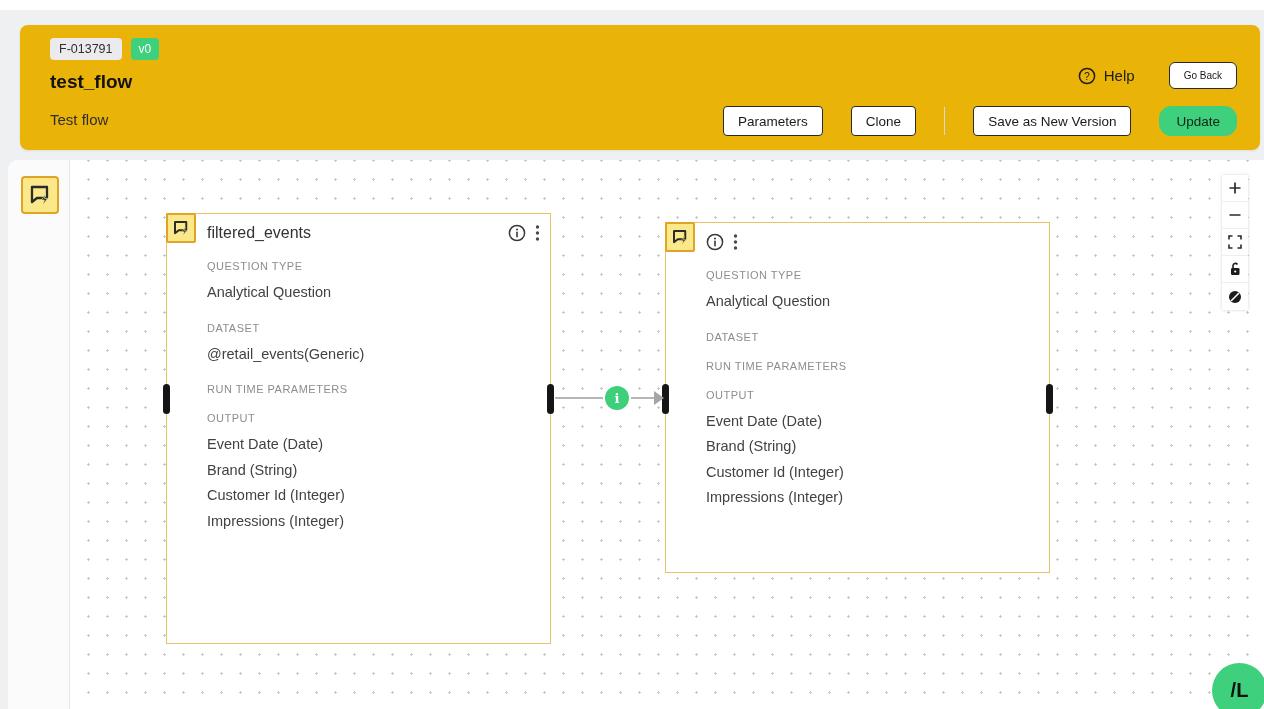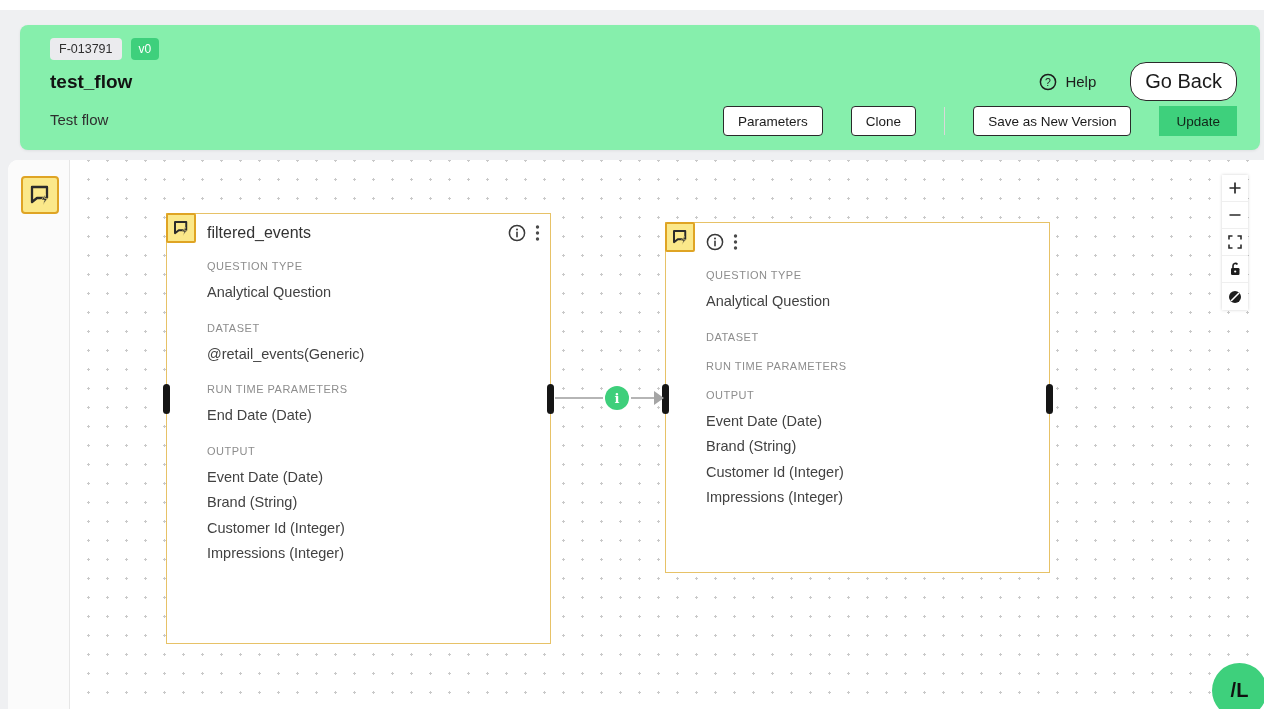"F-013791" .header-card { background: #86efac -> #eab308 }
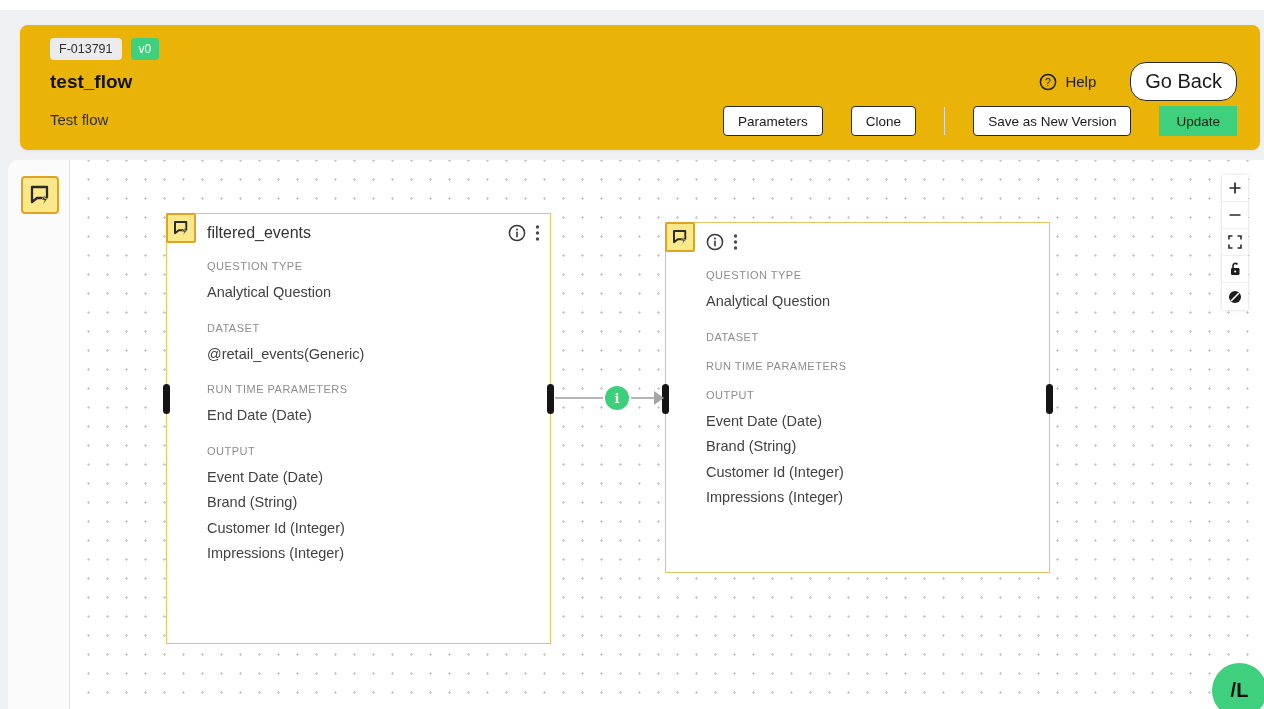"Go Back" .btn-outline { border-radius: 16px -> 6px; font-size: 20px -> 10px }
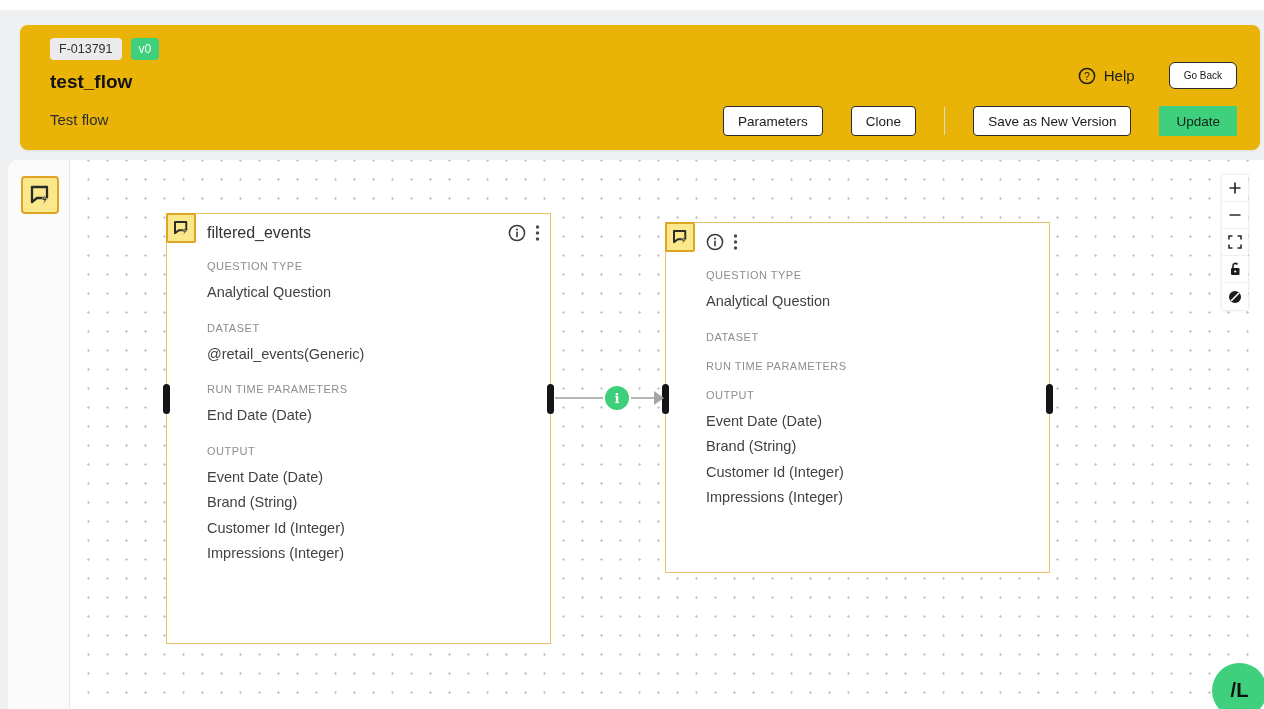"Update" .btn-green { border-radius: 0 -> 12px }
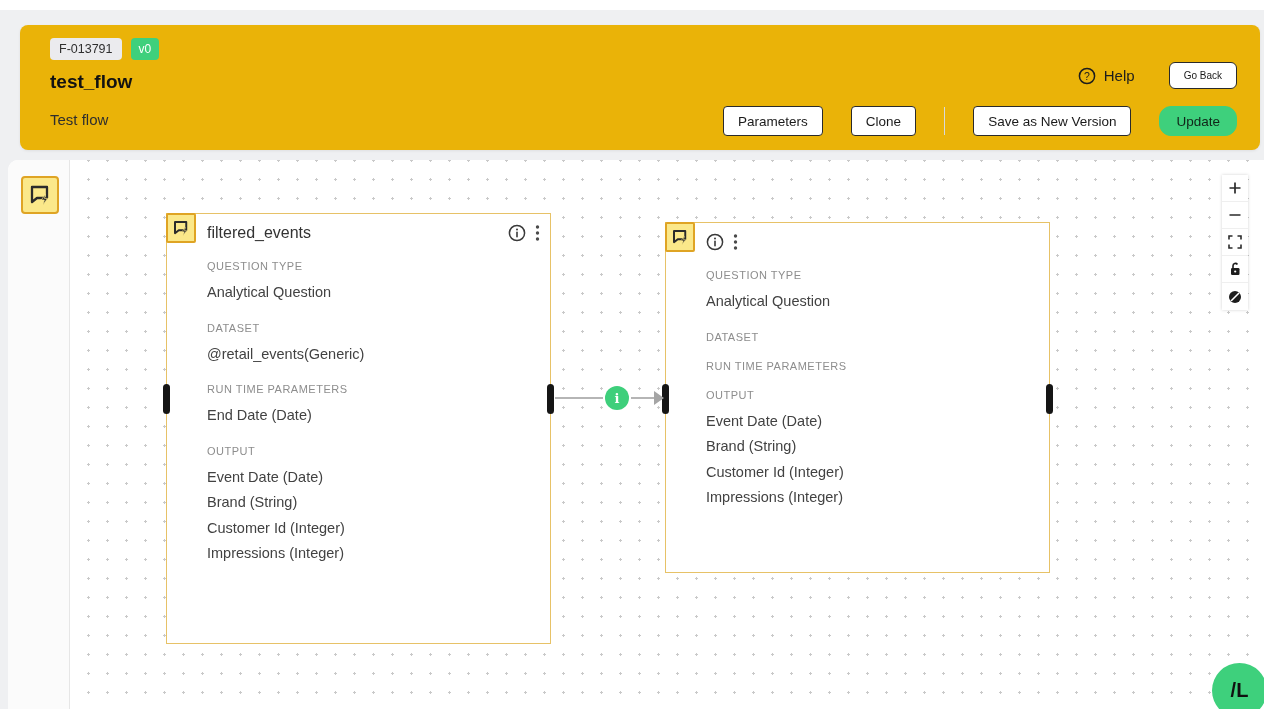"End Date (Date)" div.sec-value { html: <div>End Date (Date)</div> -> none }
